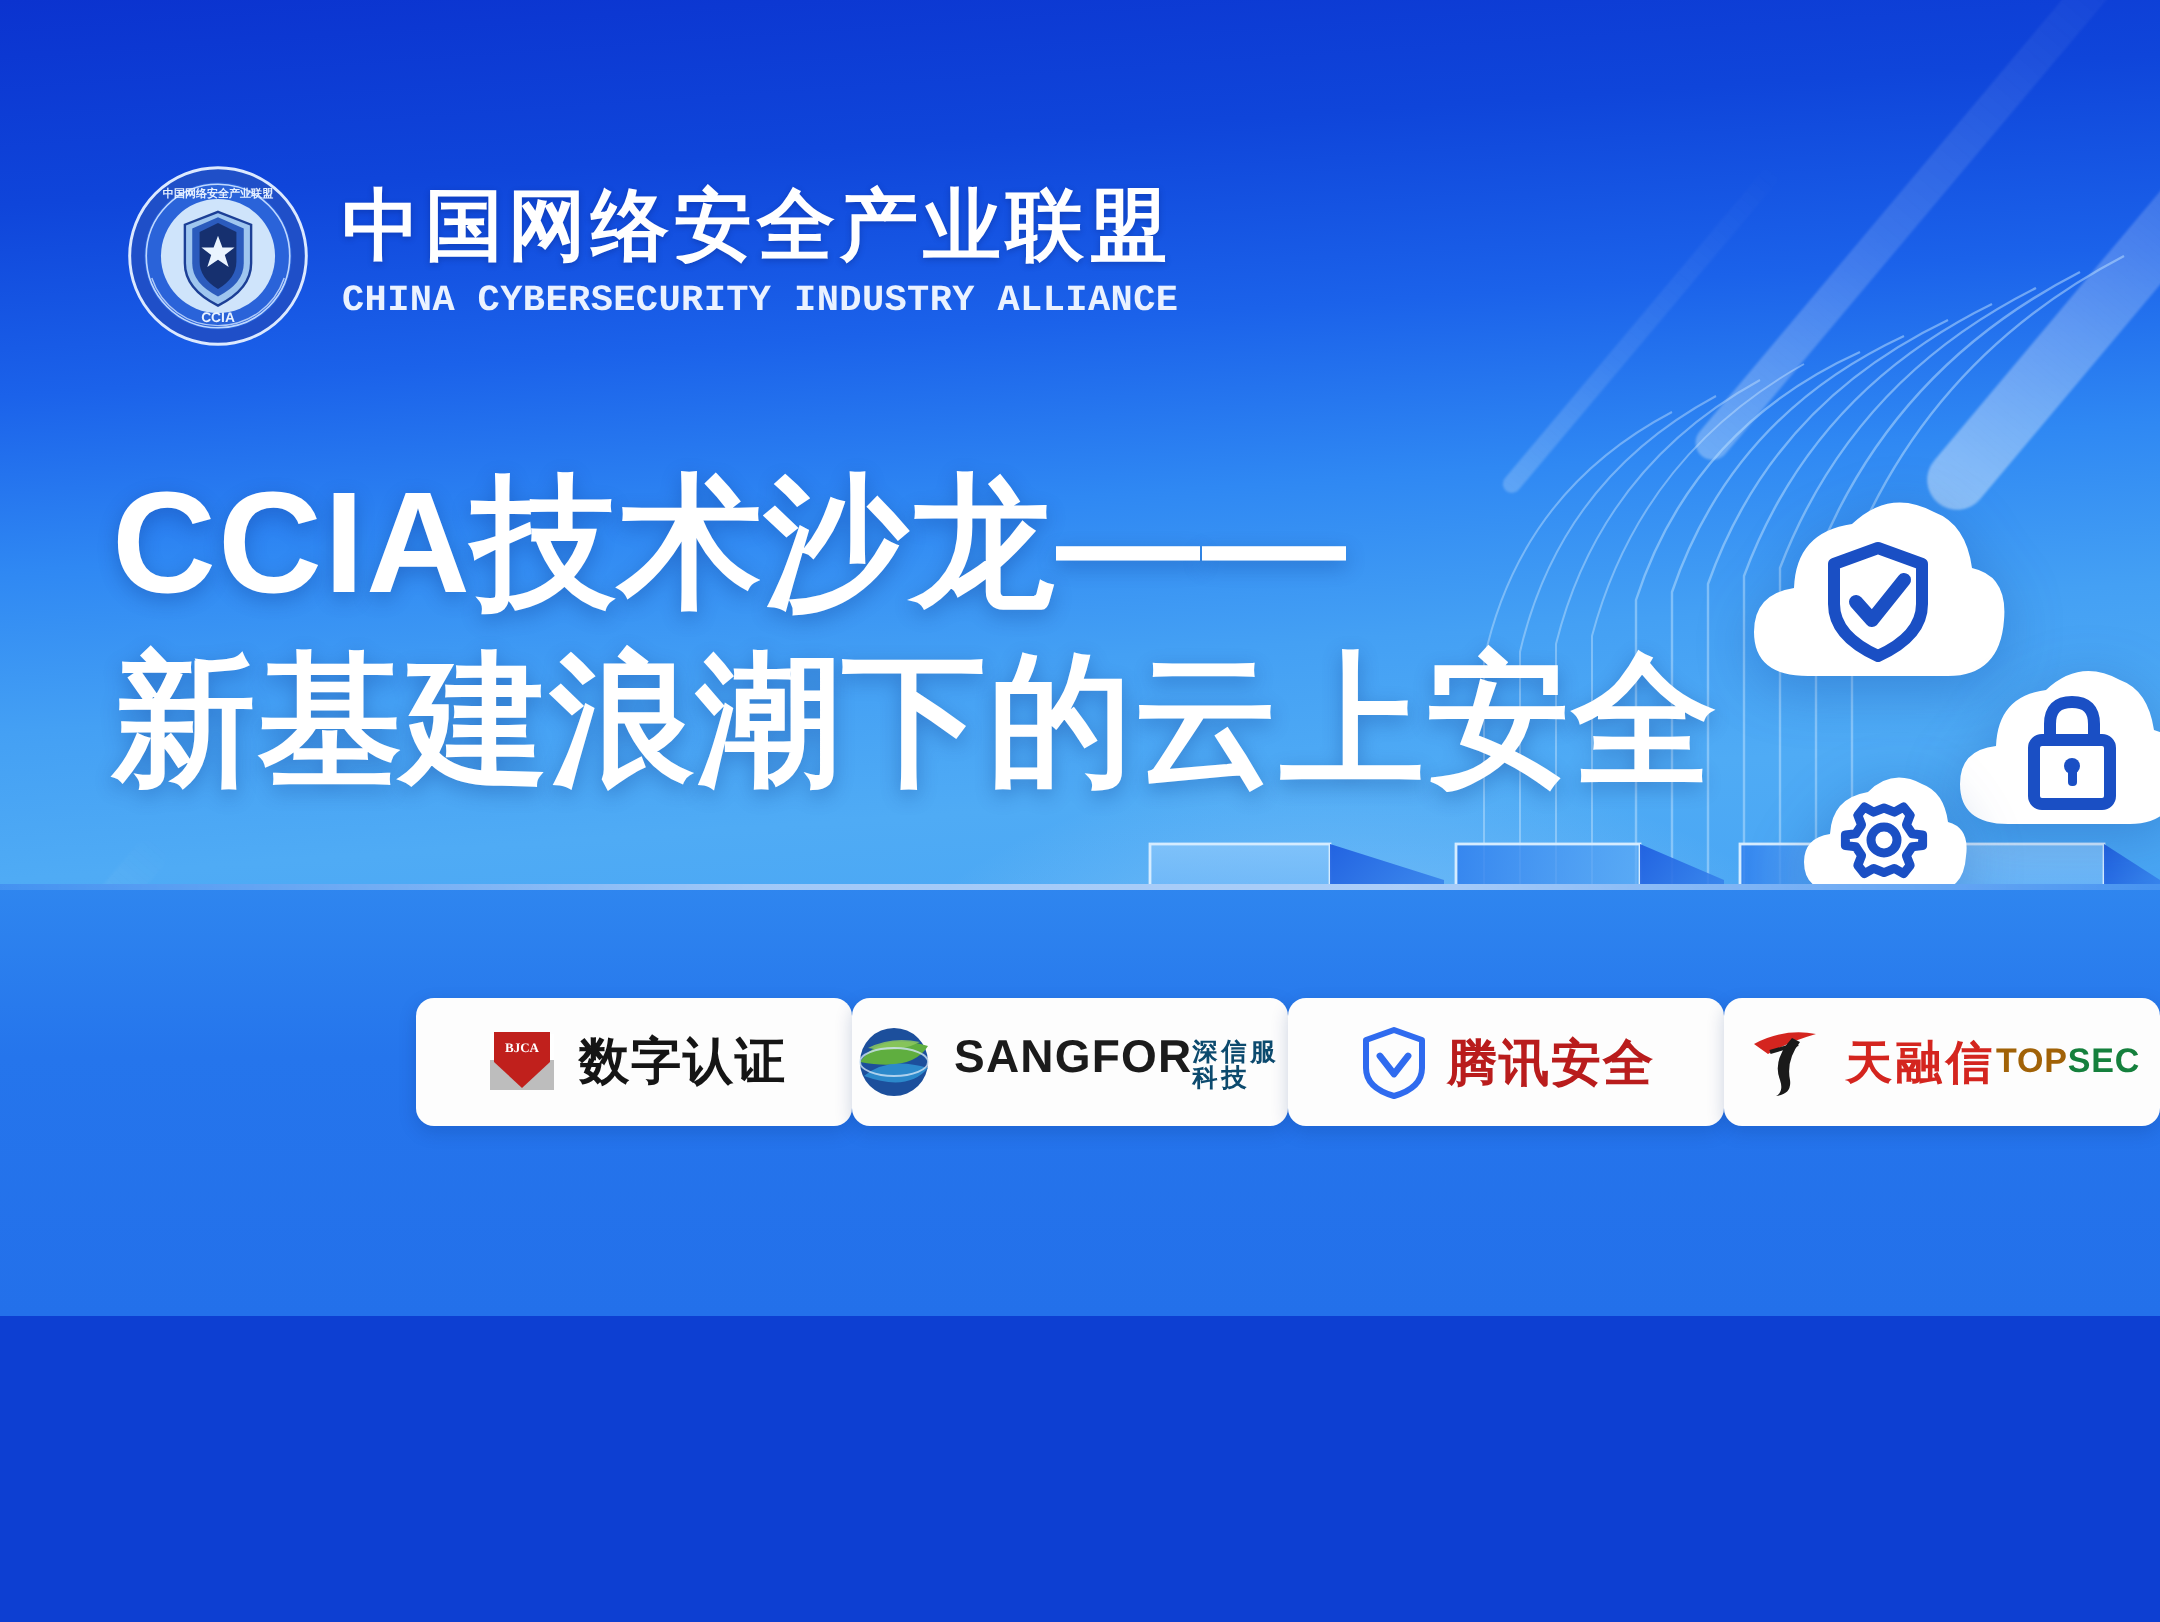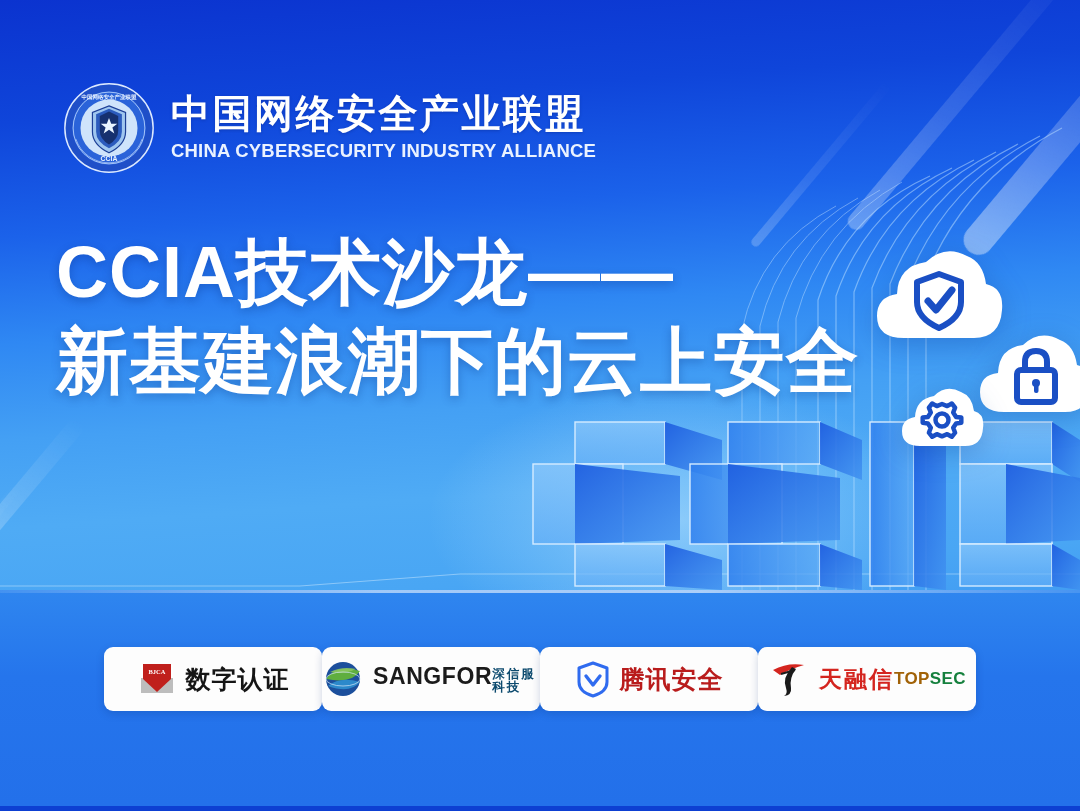"中国网络安全产业联盟" .poster { height: 806px -> 658px }
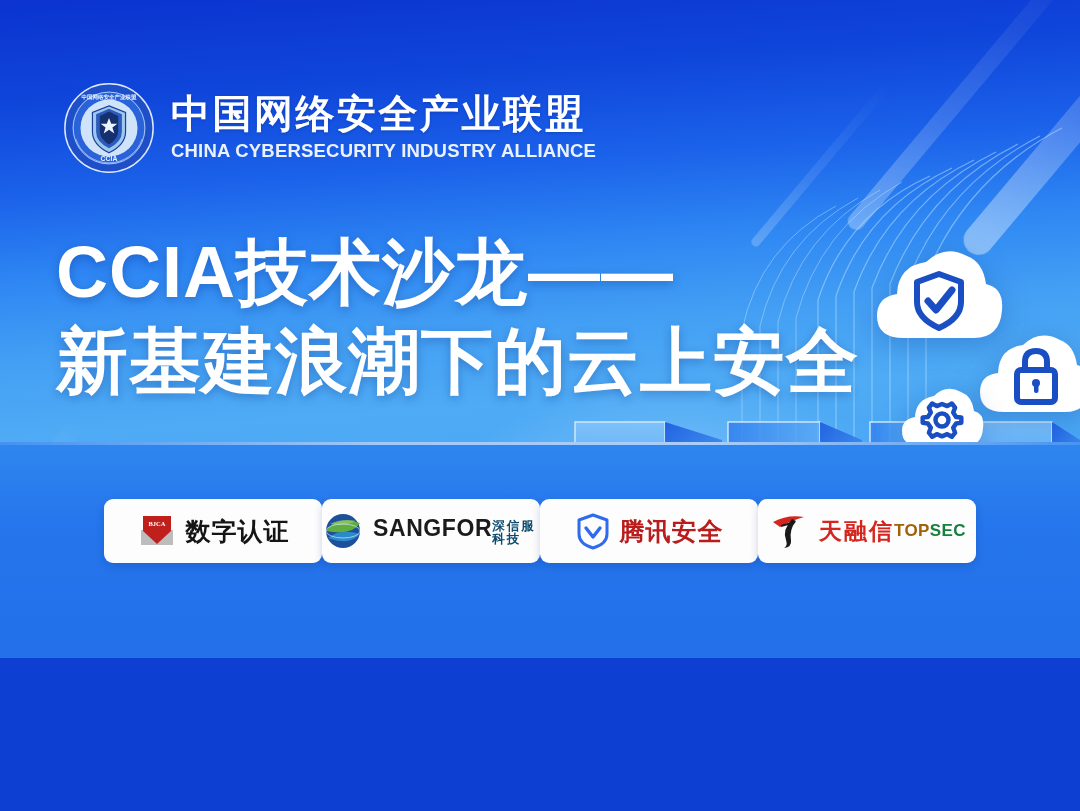"CHINA CYBERSECURITY INDUSTRY ALLIANCE" .brand-en { font-family: none -> Liberation Mono, monospace }
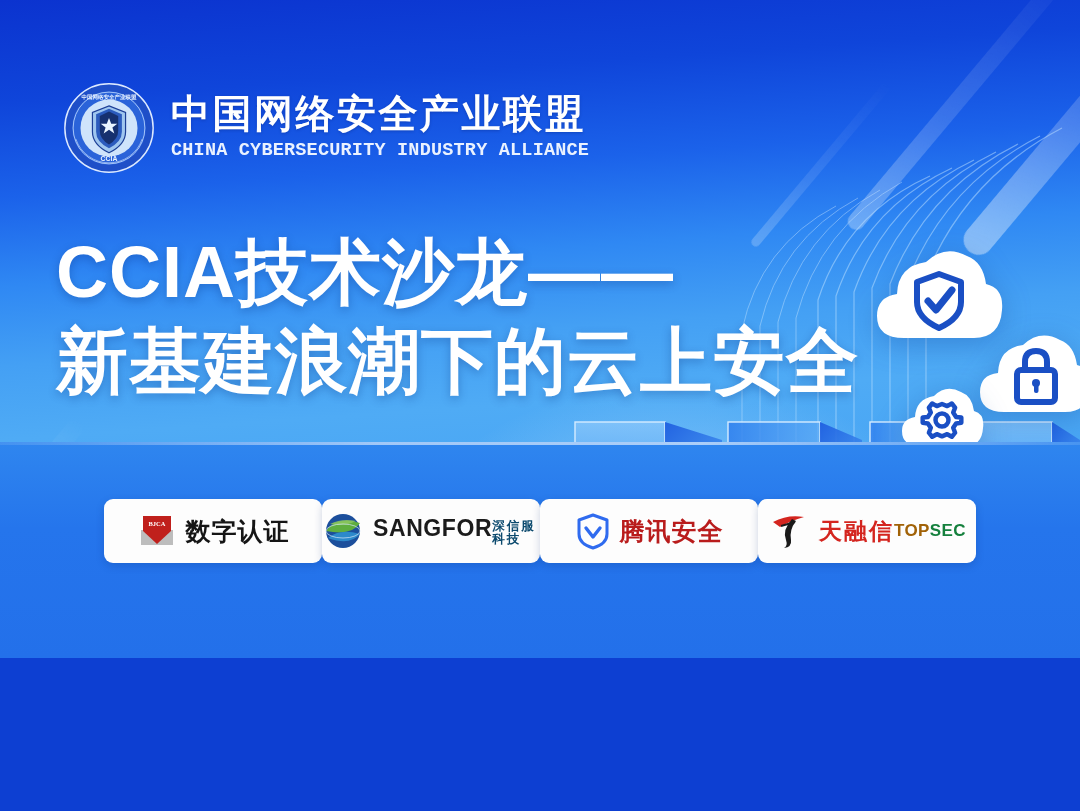"数字认证" .sponsors { justify-content: center -> flex-end }
